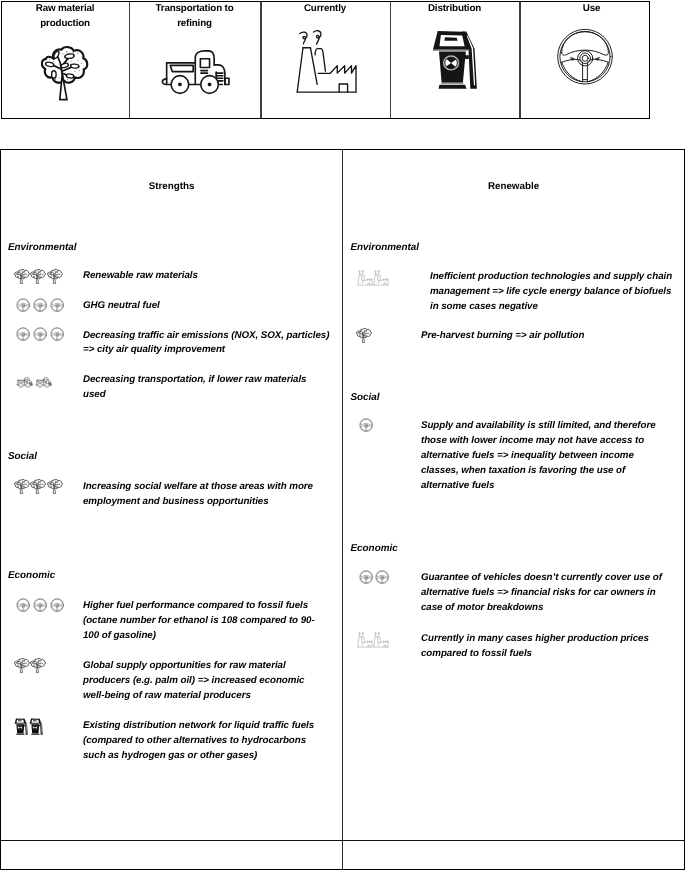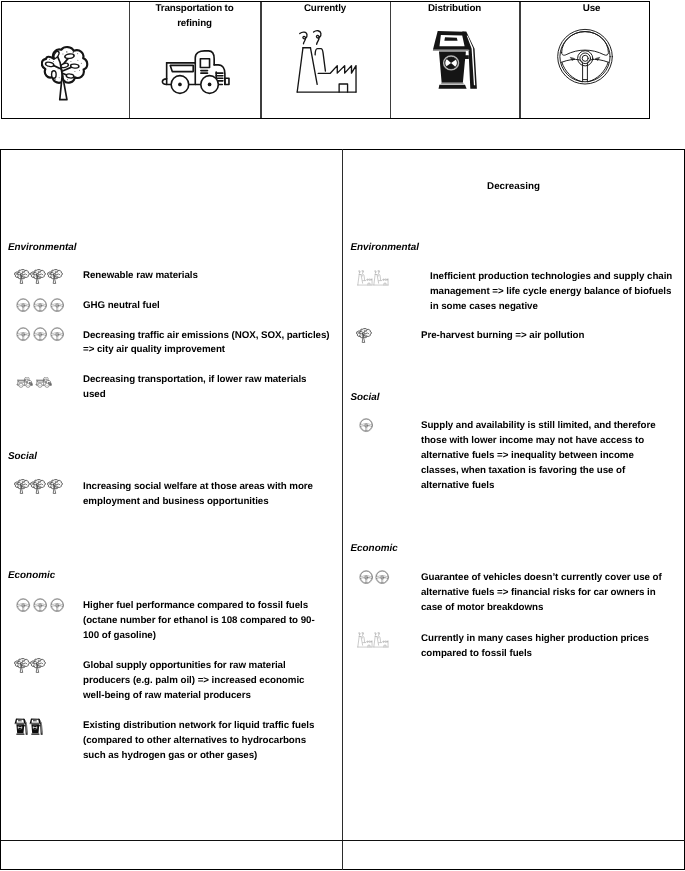"Raw material production" div.plabel { html: none -> <div>Raw material production</div> }
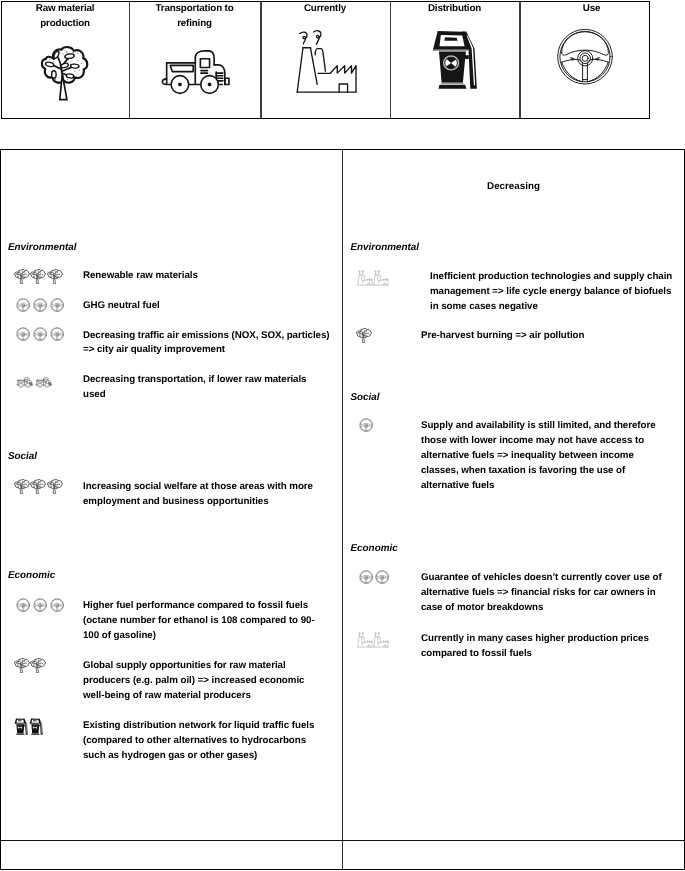"Strengths" div.colhead { html: none -> <div>Strengths</div> }
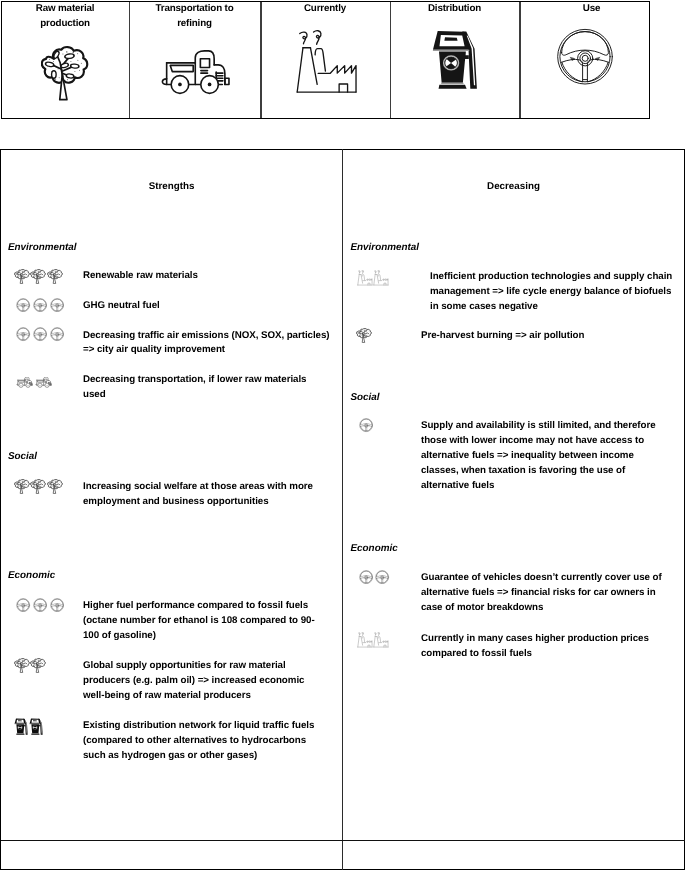"Decreasing" div.colhead { text: Decreasing -> Renewable }
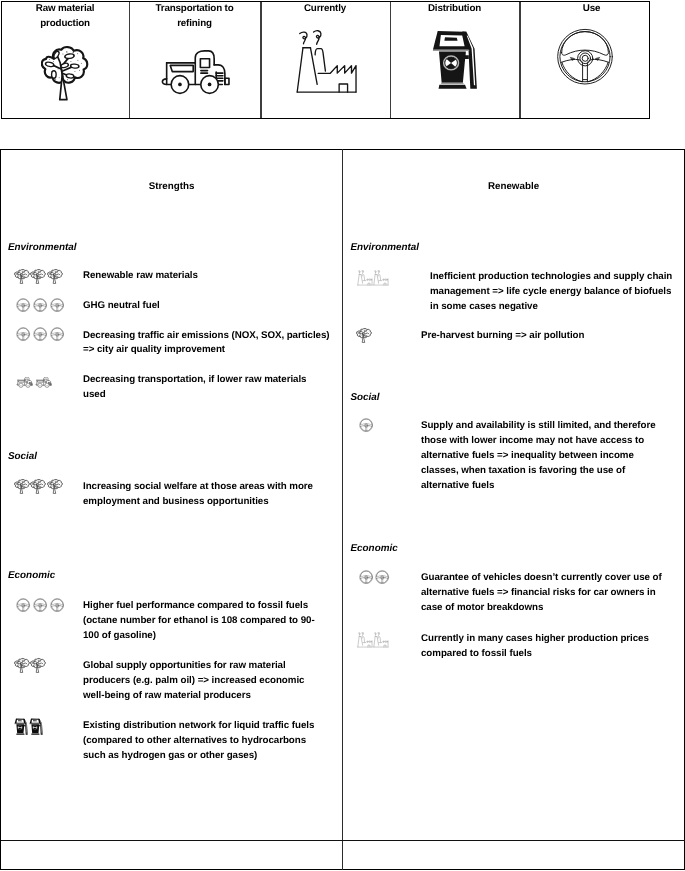"Renewable raw materials" .txt { font-style: none -> italic }
